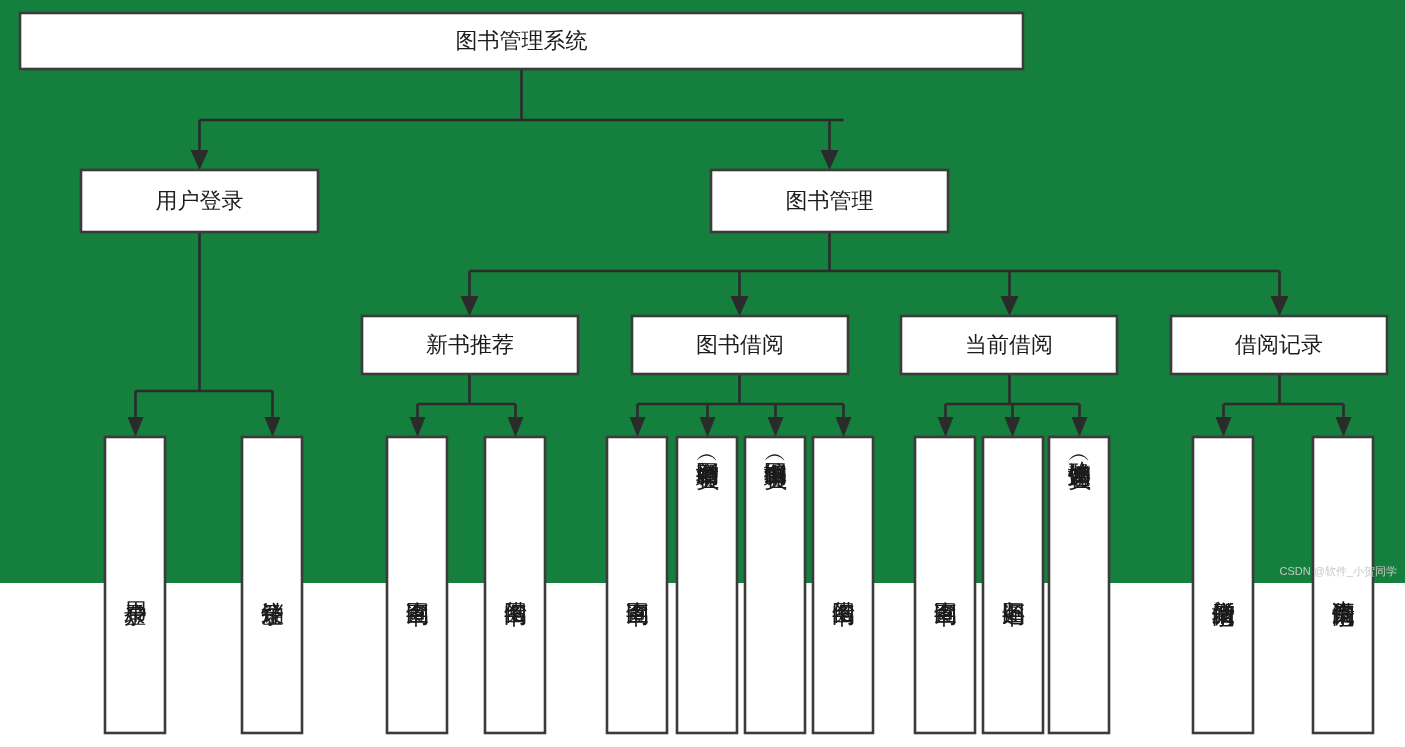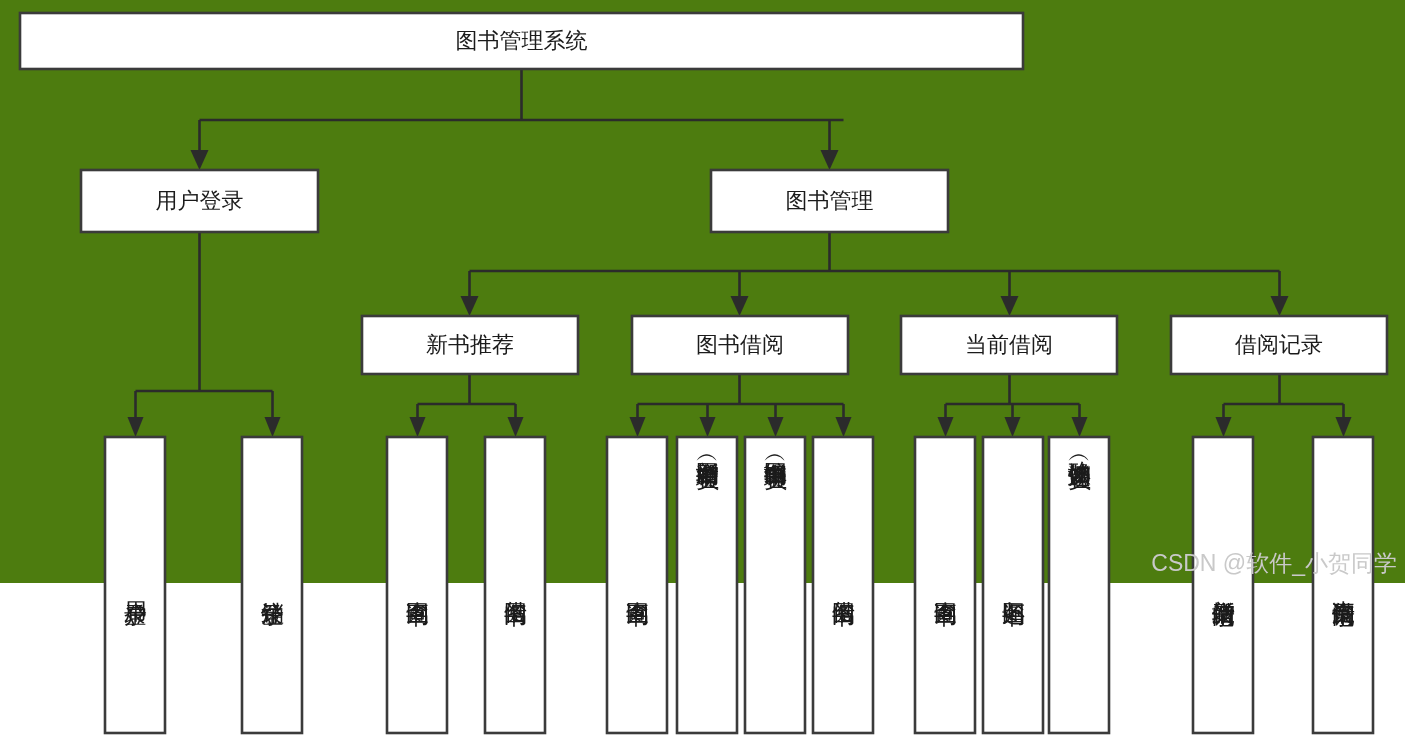"图书管理系统" #diagram-root { background: #4d7c0f -> #15803d }
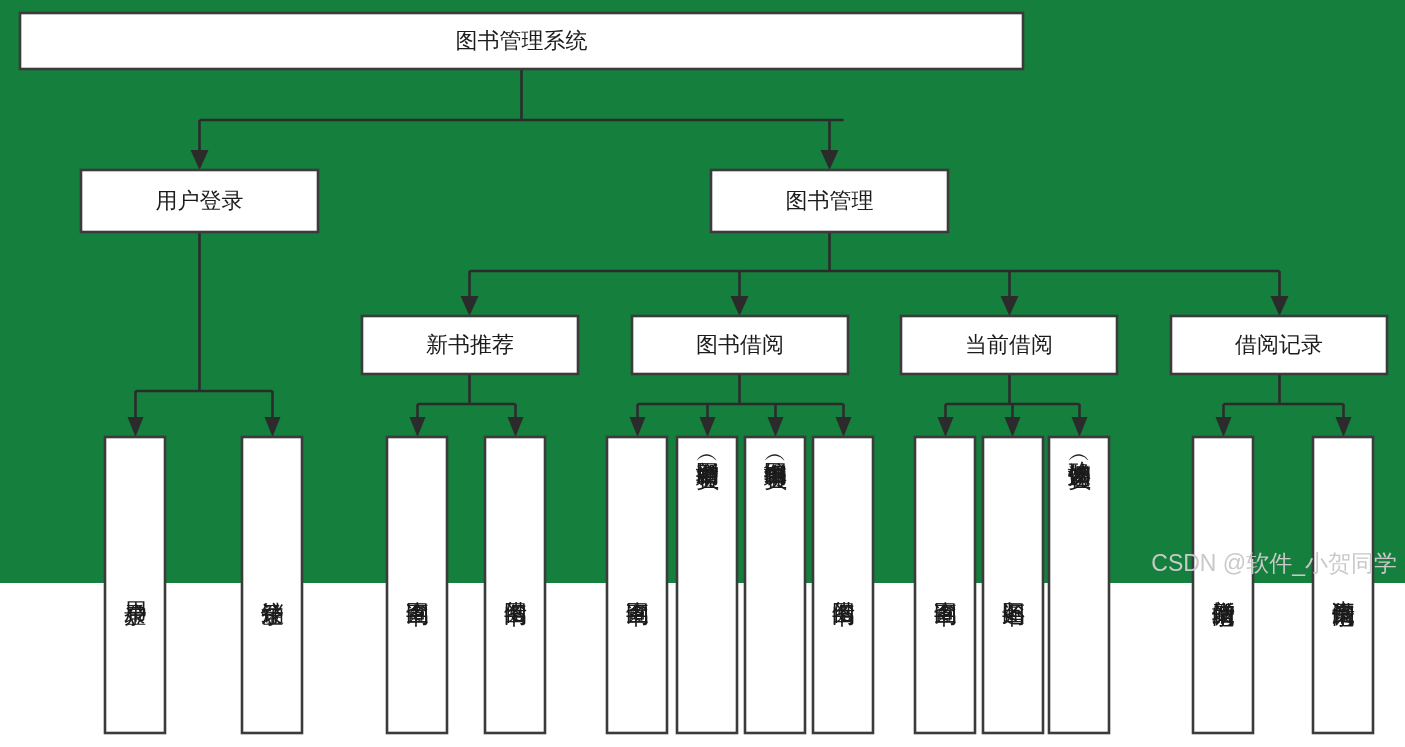"CSDN @软件_小贺同学" .watermark { font-size: 23px -> 11px }
